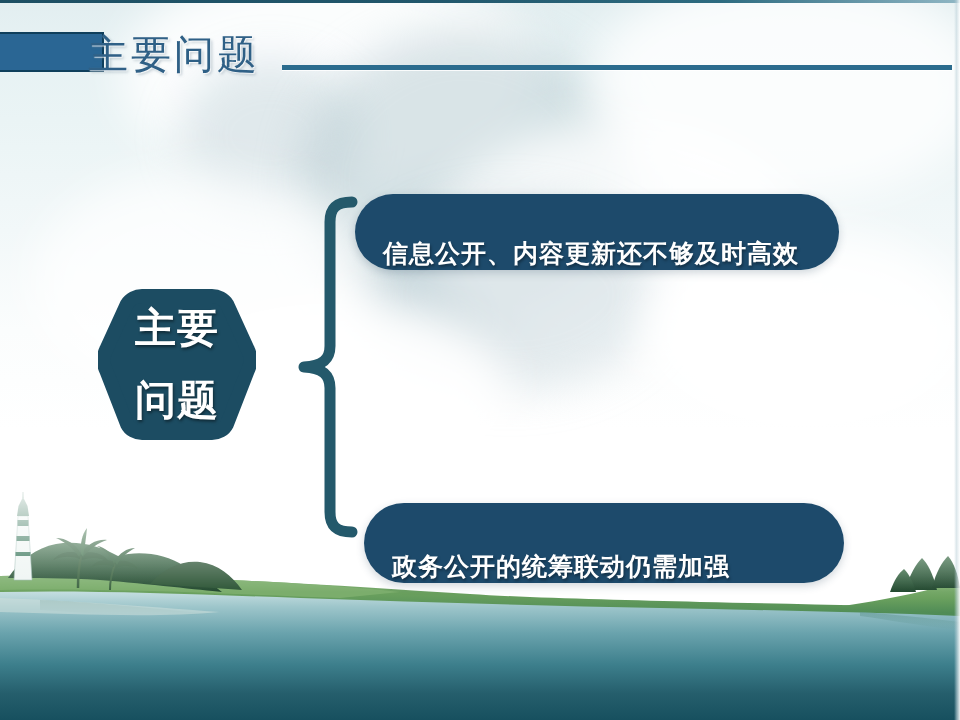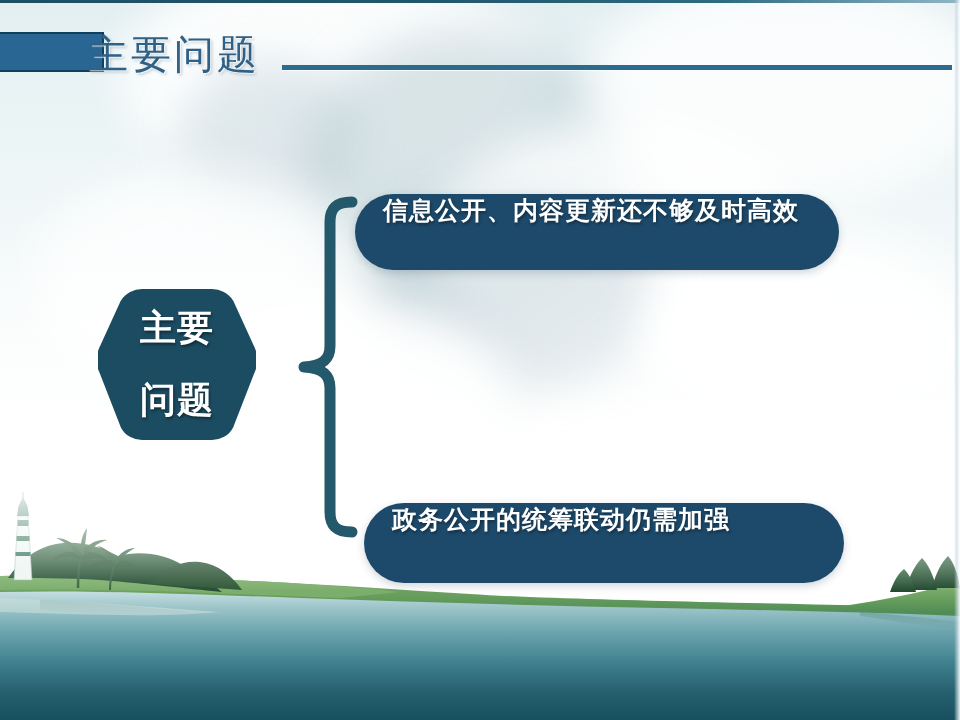"信息公开、内容更新还不够及时高效" .pill { align-items: flex-start -> flex-end }
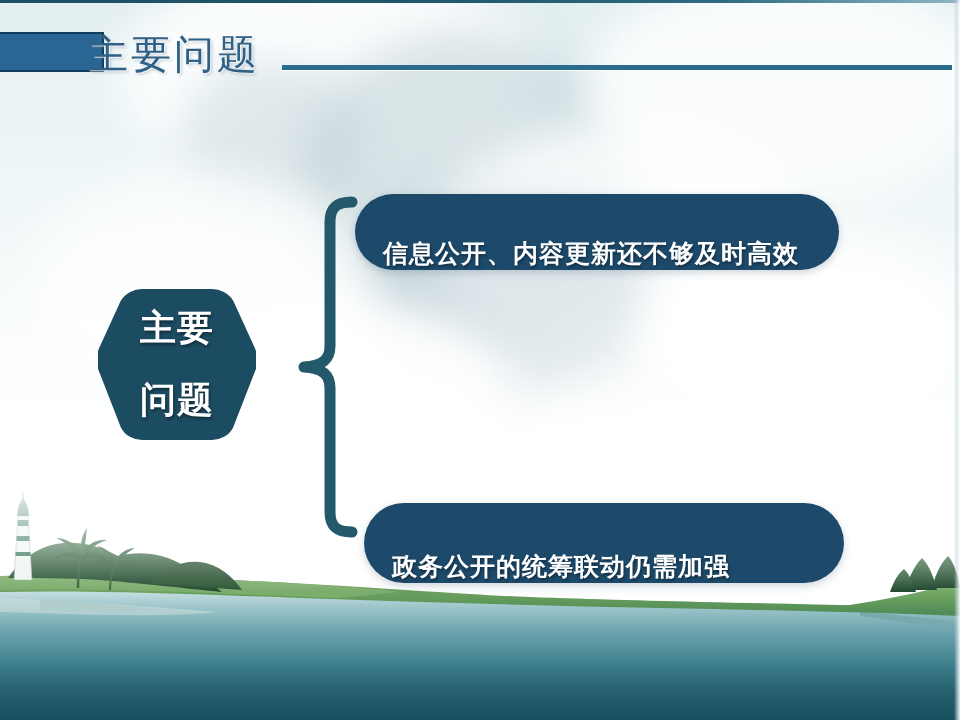"主要" .hexagon .hex-label { font-size: 36px -> 41px }
